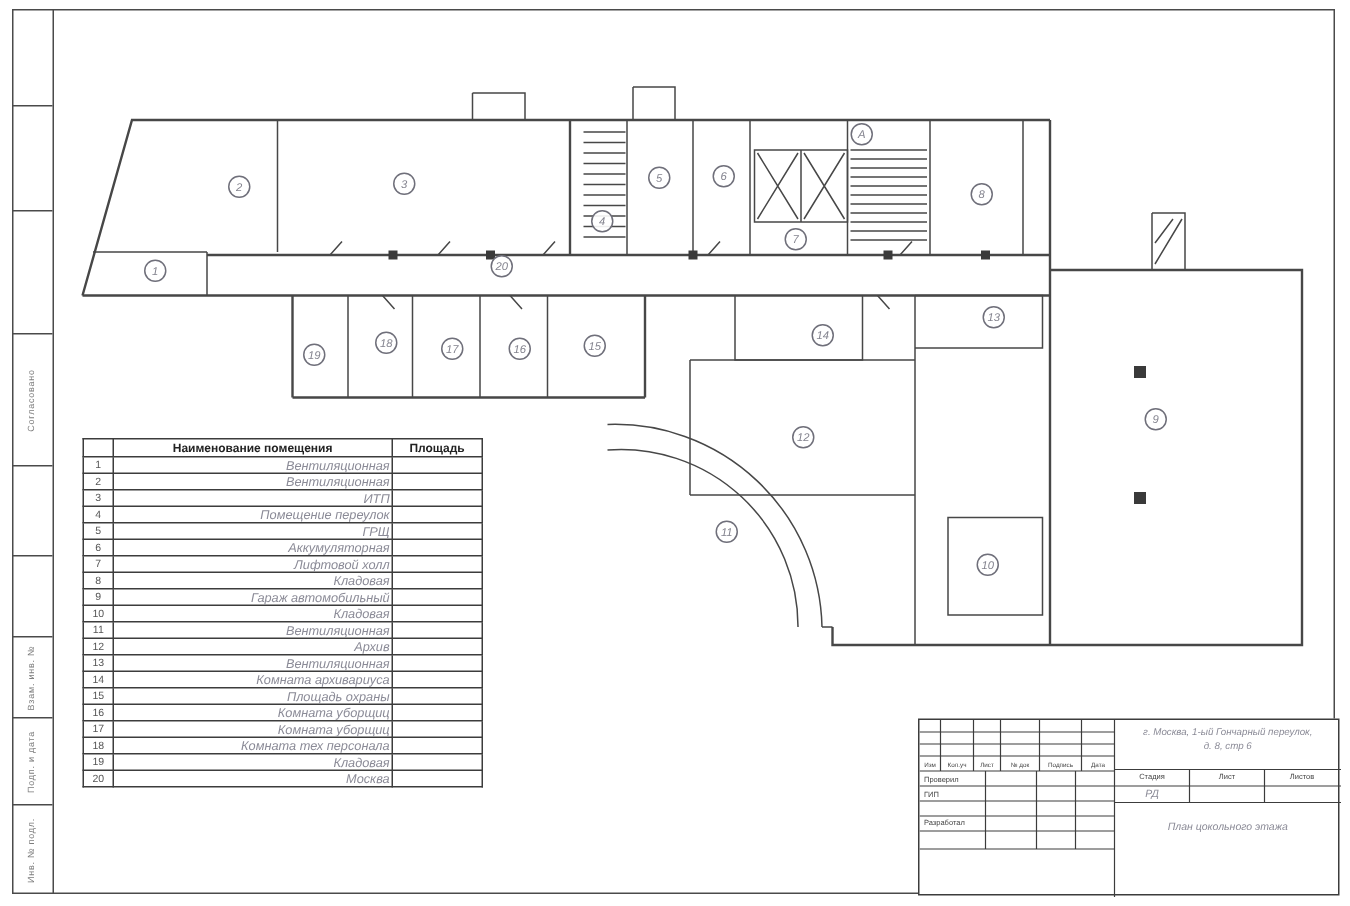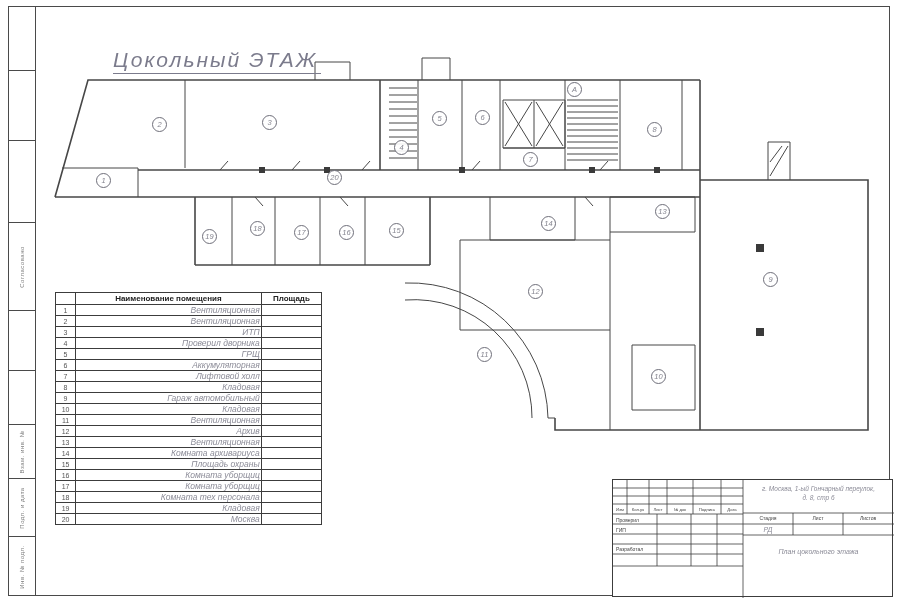"Цокольный ЭТАЖ" div.plan-title { html: <div>Цокольный ЭТАЖ</div> -> none }
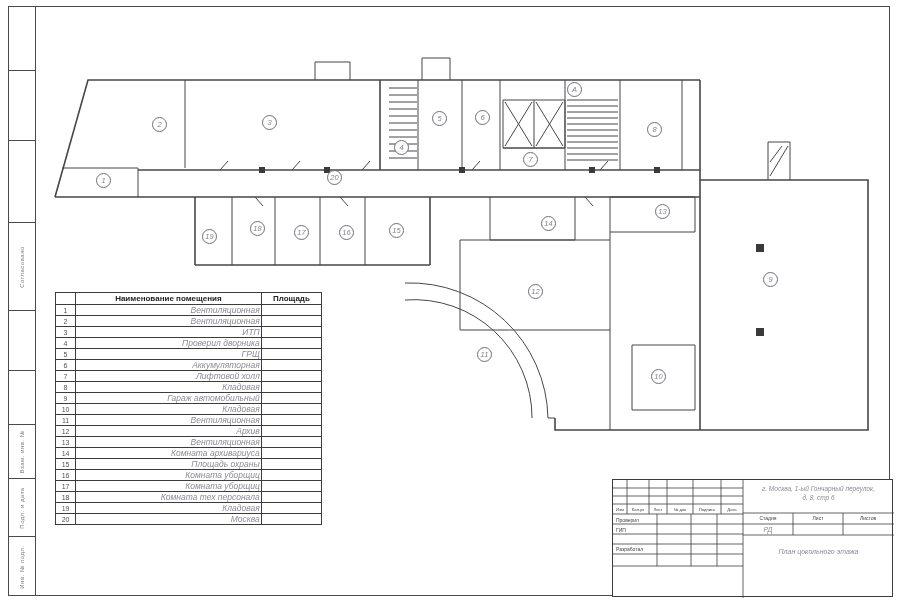"Проверил дворника" td.name { text: Проверил дворника -> Помещение переулок }
